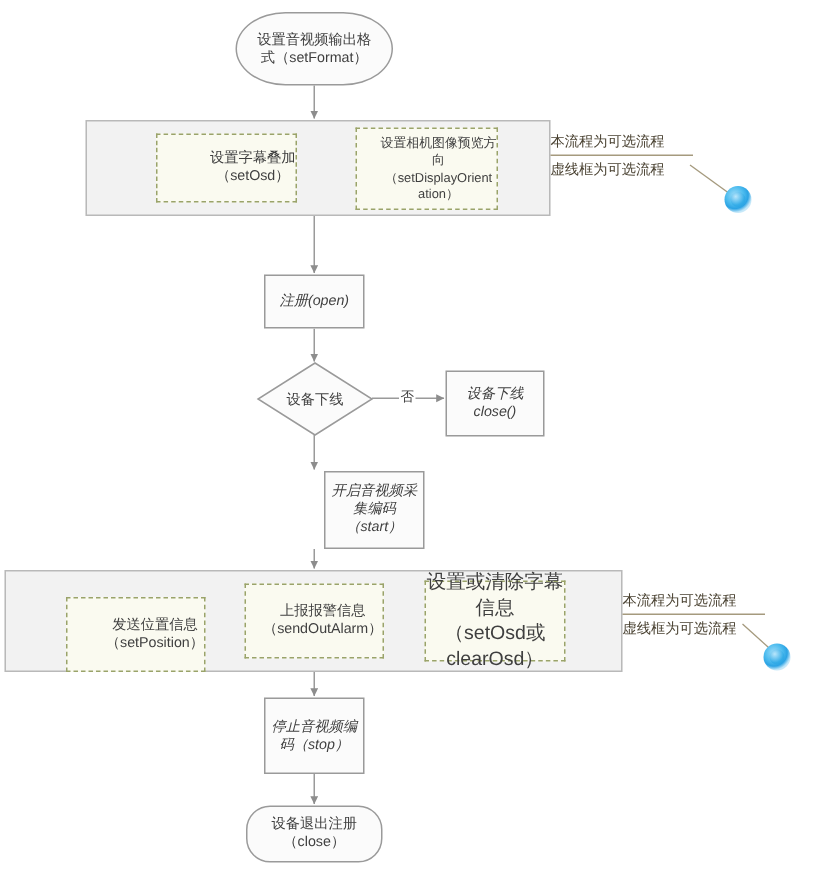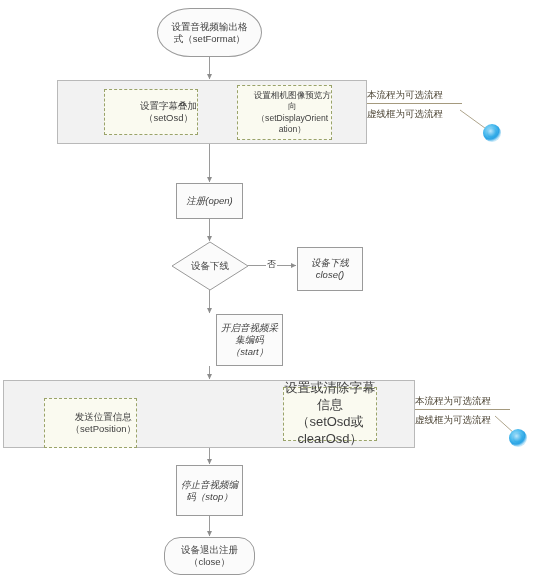"上报报警信息" div.dashed { html: none -> <div> <span>上报报警信息 （sendOutAlarm）</span> </div> }
